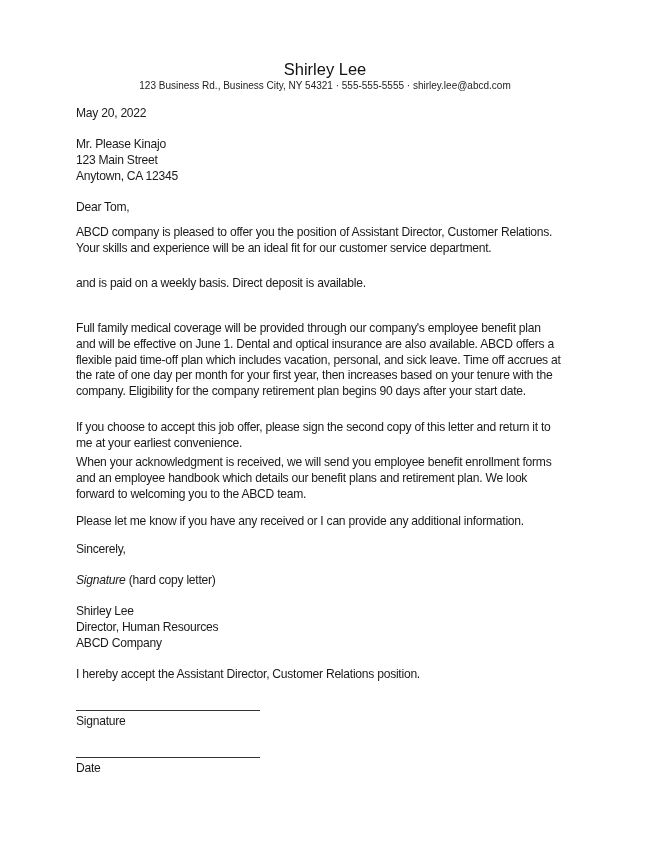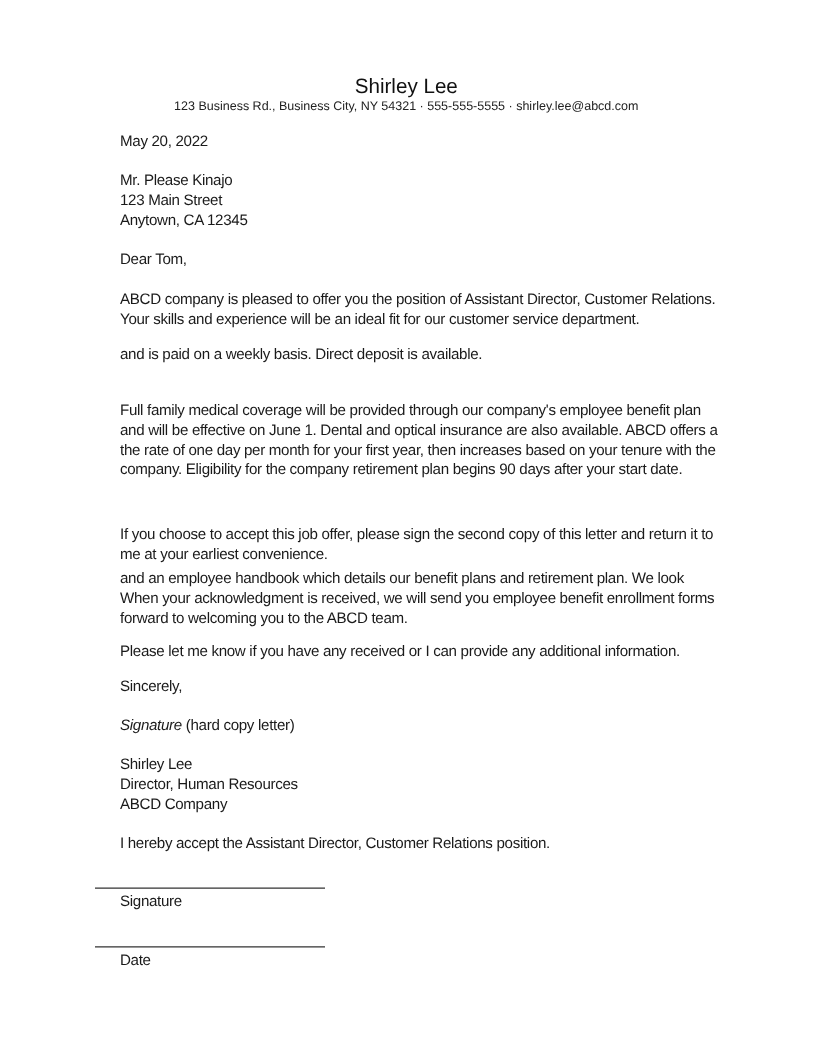"May 20, 2022" .blk .ln { margin-left: 20px -> none }
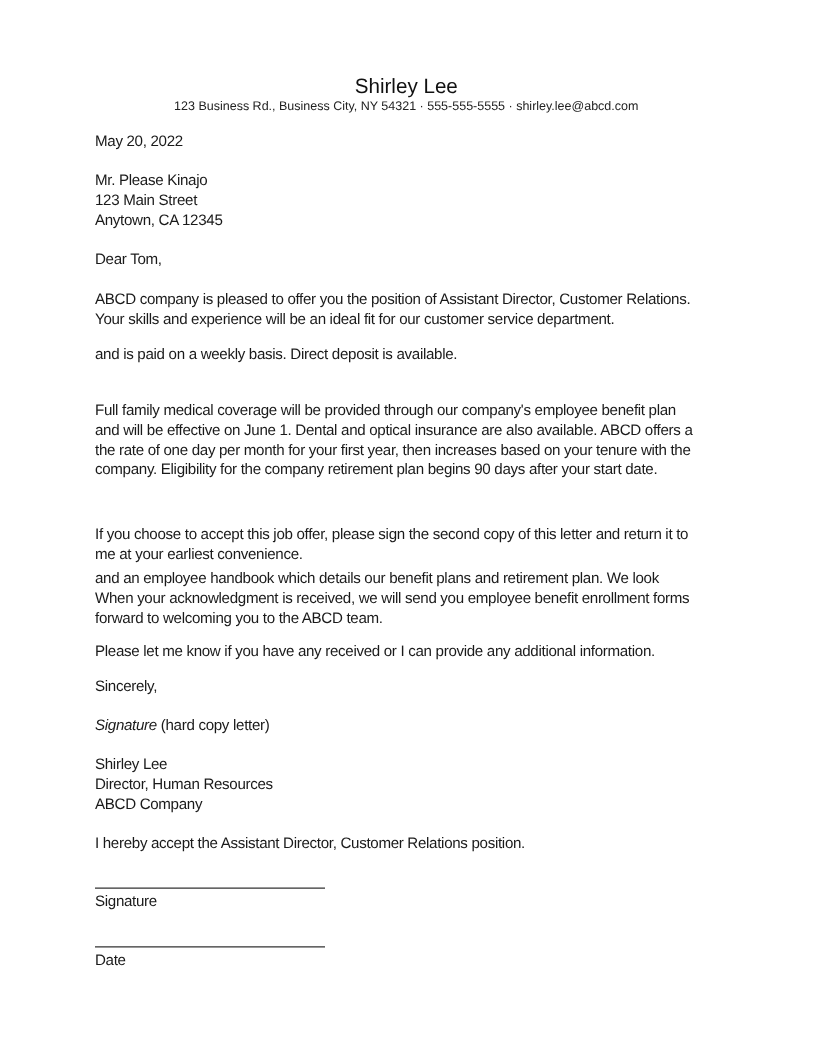"ABCD company is pleased to" div.blk { top: 232px -> 225px }
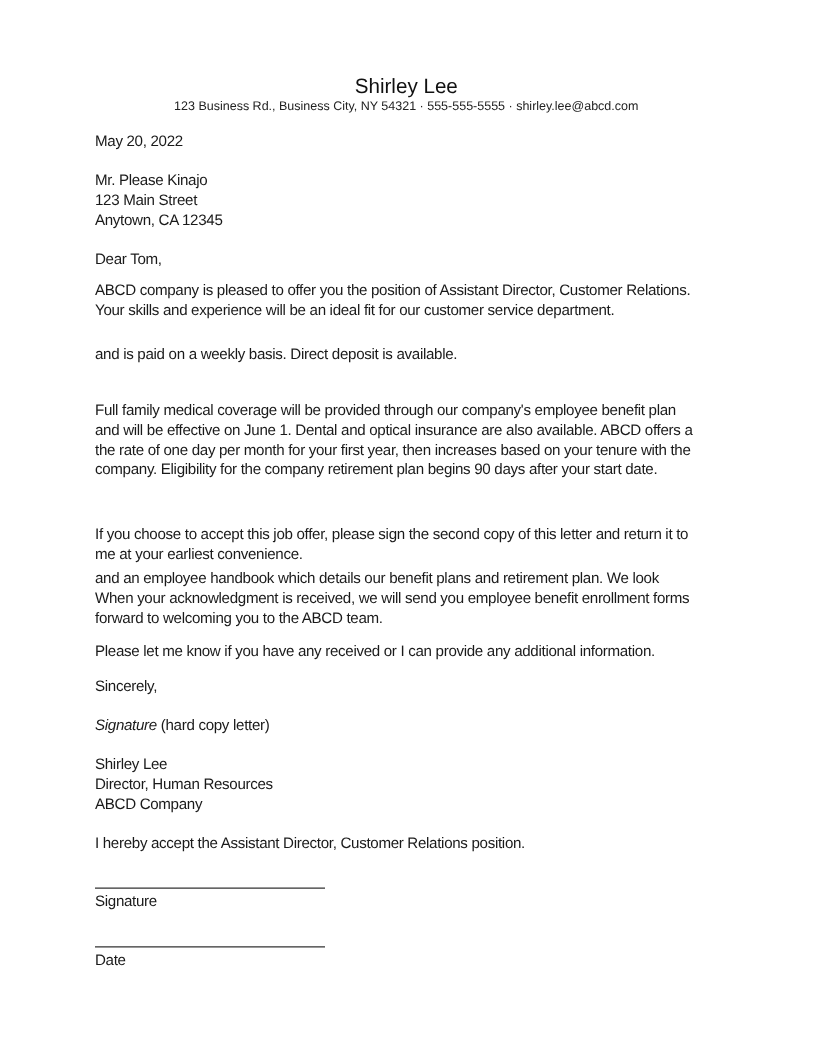"flexible paid time-off plan which" span.ln { html: none -> <span>flexible paid time-off plan which includes vacation, personal, and sick leave. Time off accrues at</span> }
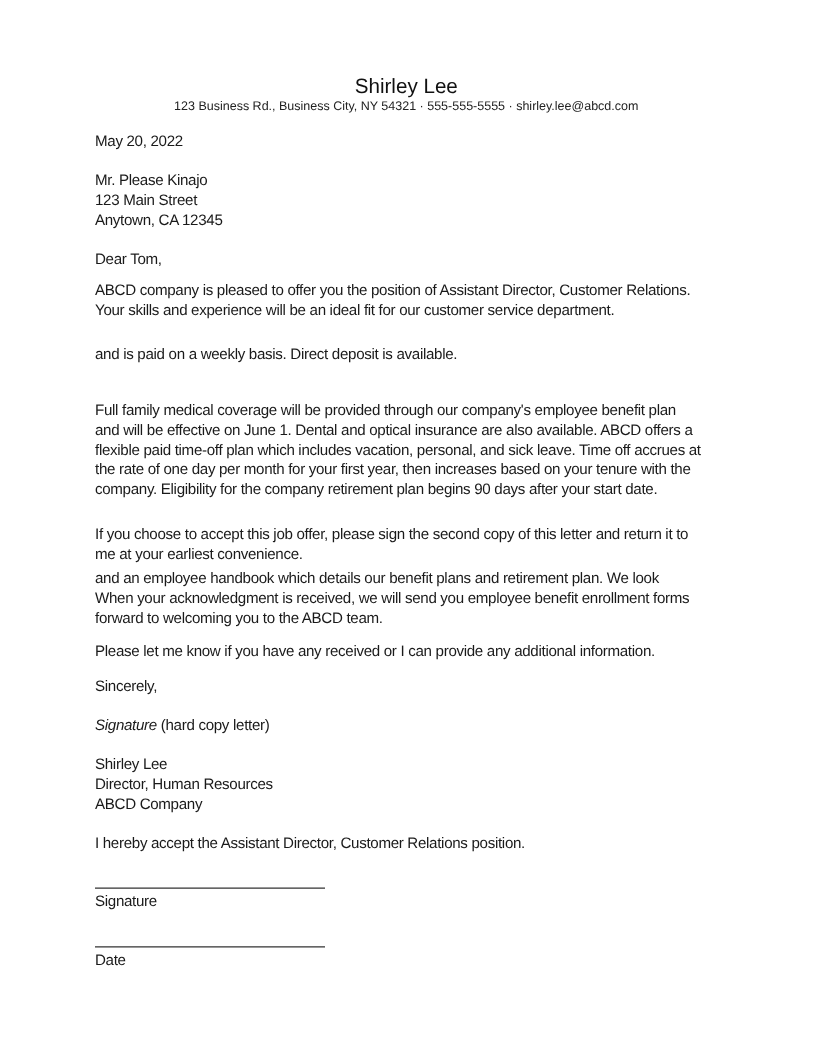"and an employee handbook which" span.ln { order: before "When your acknowledgment is received," -> after "When your acknowledgment is received," }
